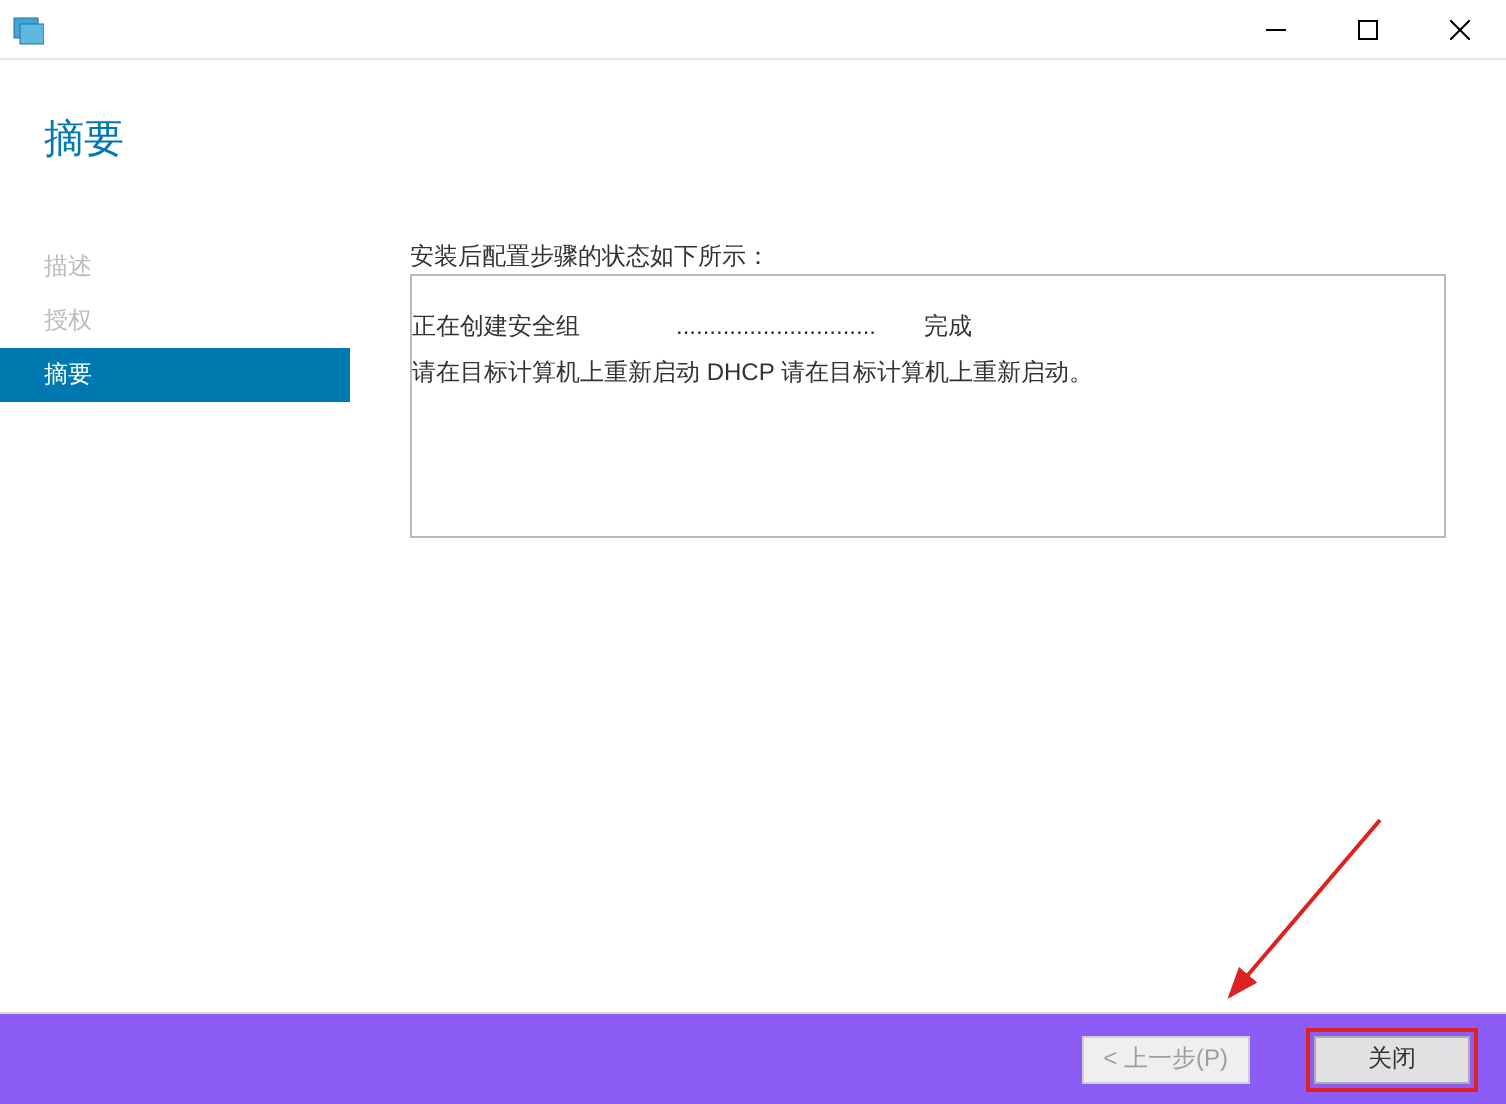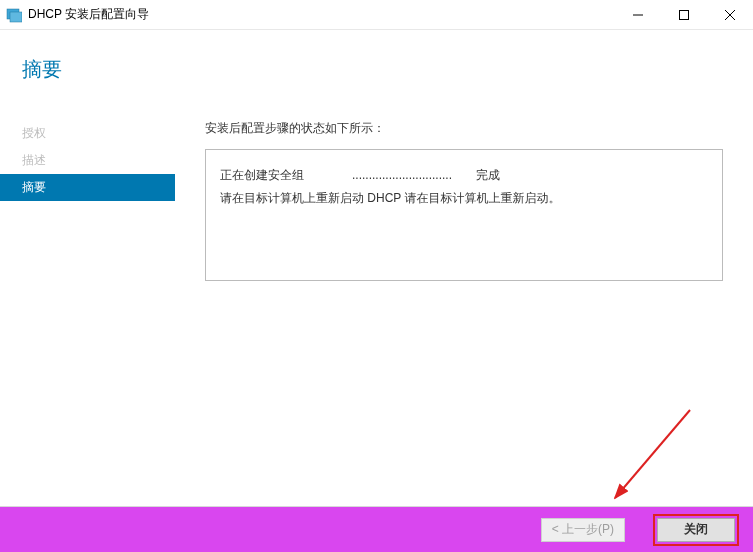"DHCP 安装后配置向导" span.titlebar-title { html: <span>DHCP 安装后配置向导</span> -> none }
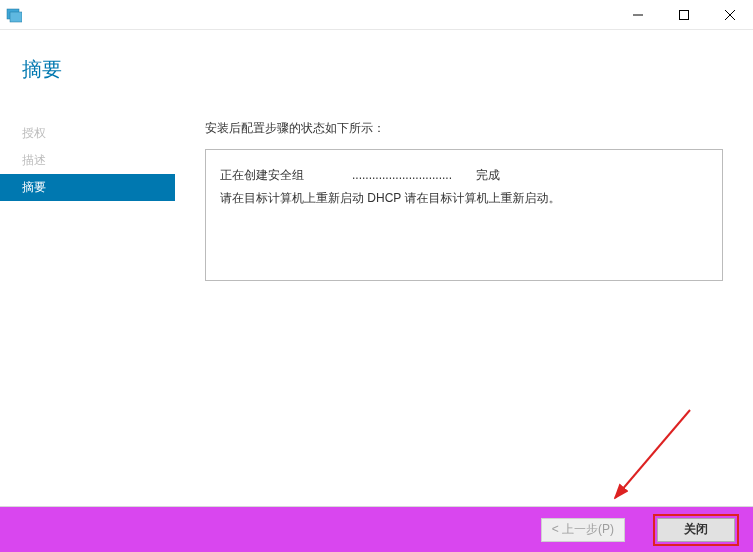"授权" div.sidebar-item { order: before "描述" -> after "描述" }
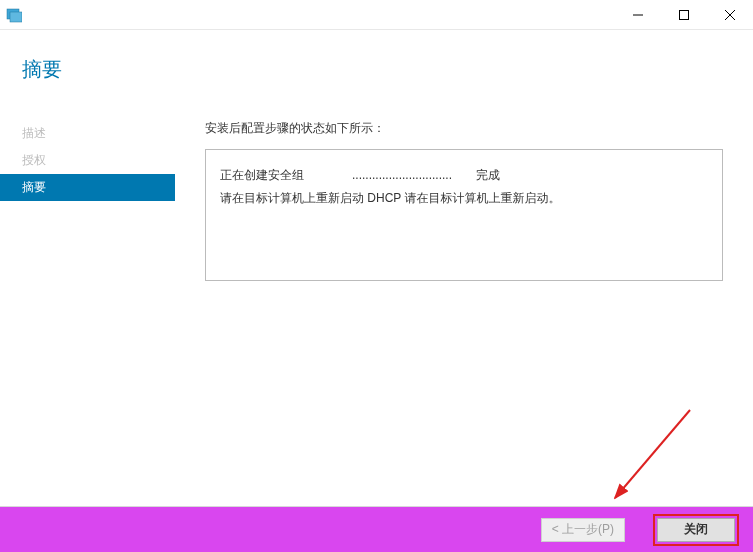"正在创建安全组 .............................." .status-box { margin-top: 12px -> none; padding: 14px 18px 54px 14px -> 14px 18px 54px 0 }
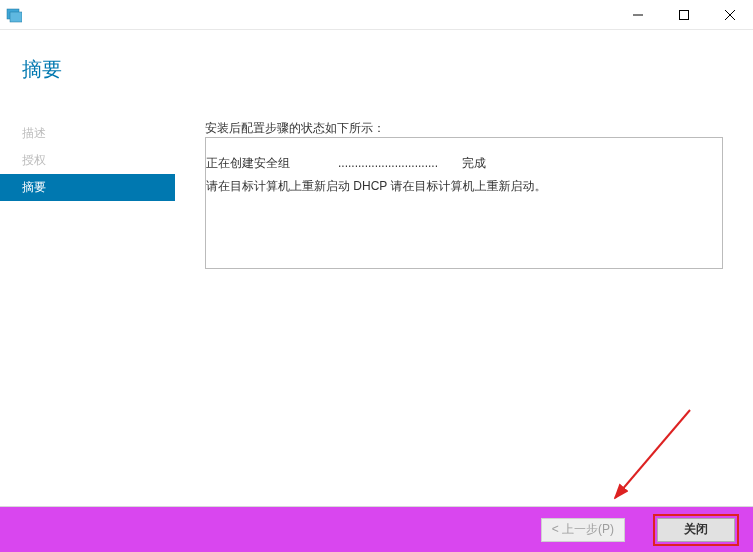"< 上一步(P)" .button-bar { background: #d946ef -> #8b5cf6 }
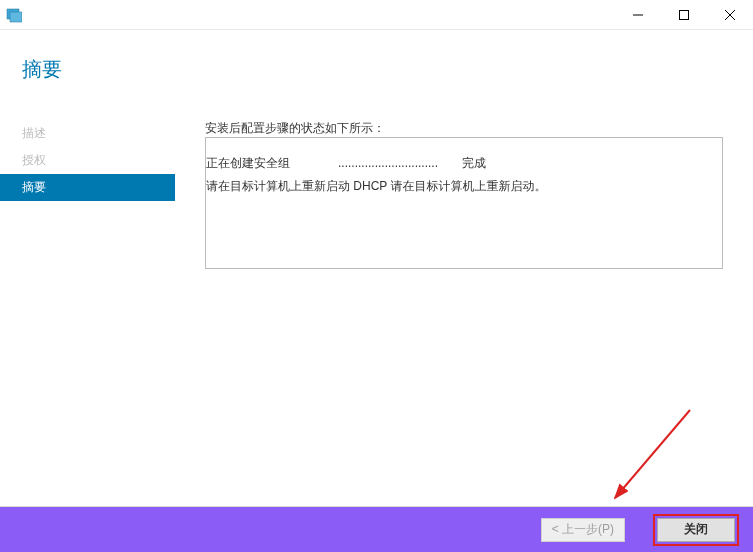"关闭" .btn.highlight { font-weight: bold -> none }
